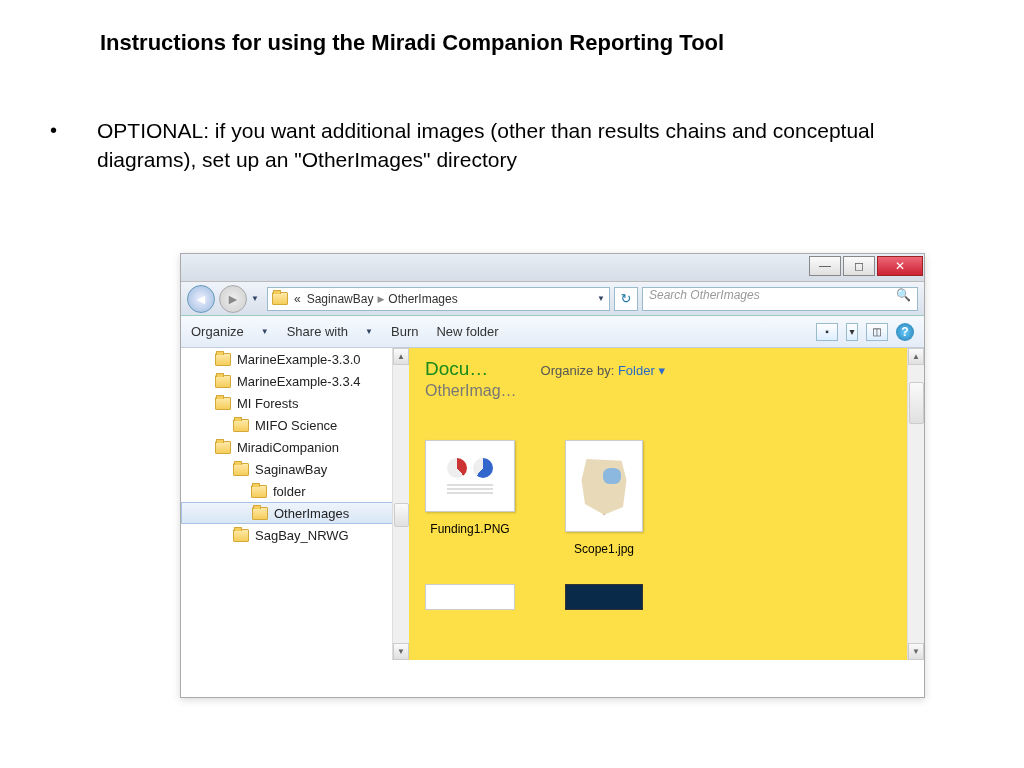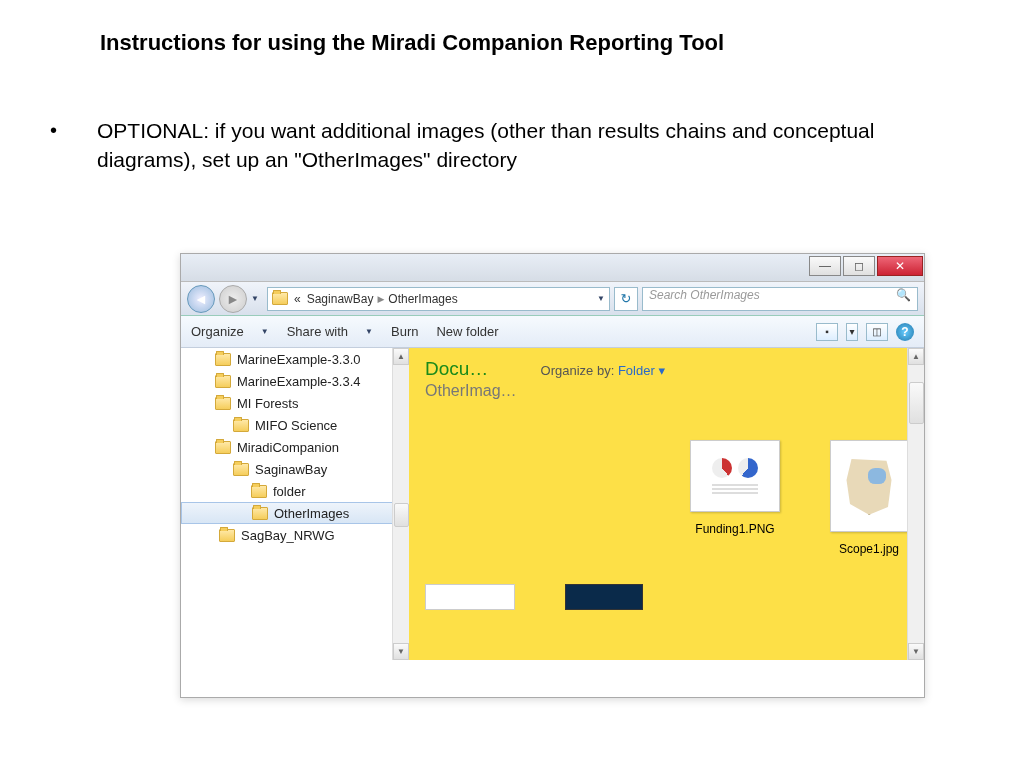"SagBay_NRWG" div.treerow { padding-left: 38px -> 52px }
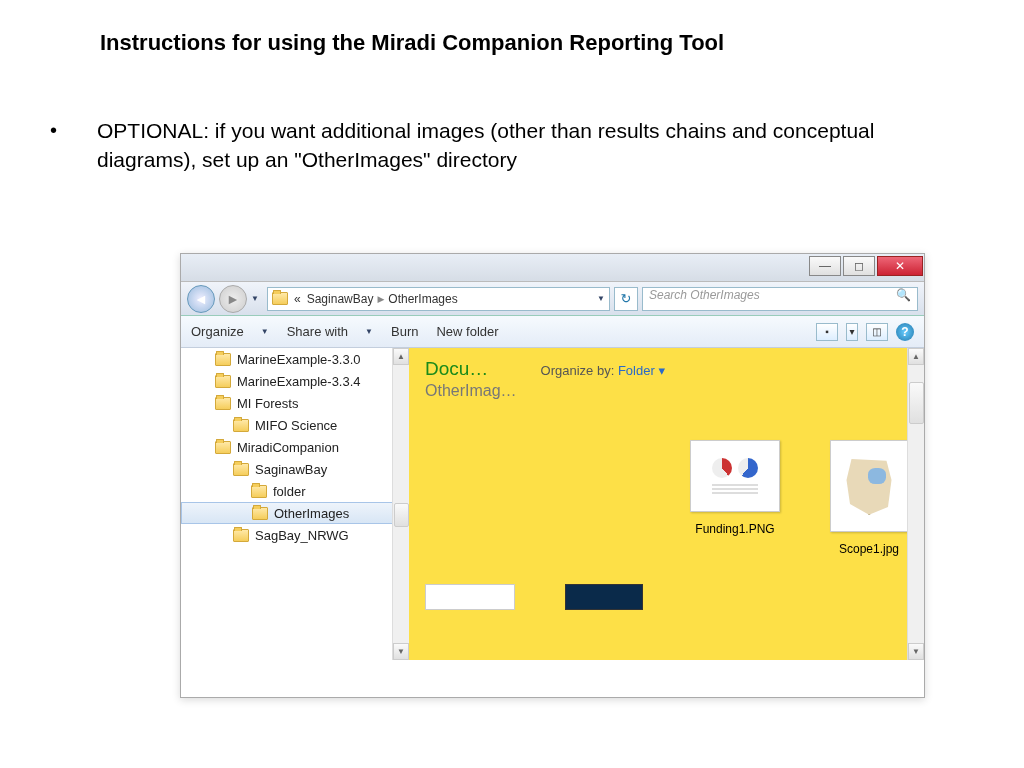"Funding1.PNG" .thumbs { justify-content: flex-end -> none }
